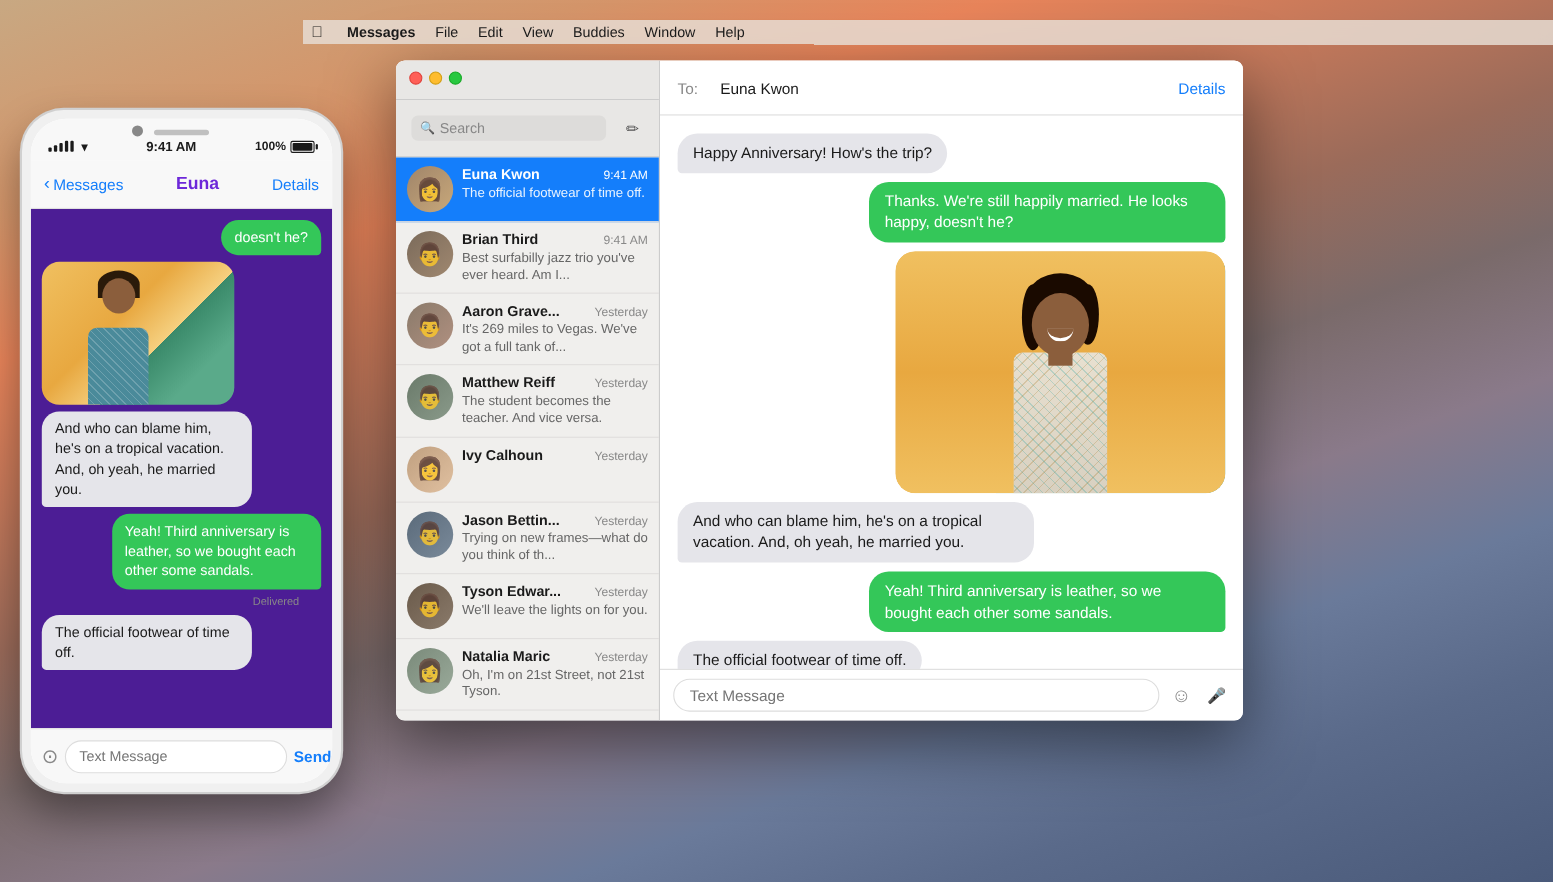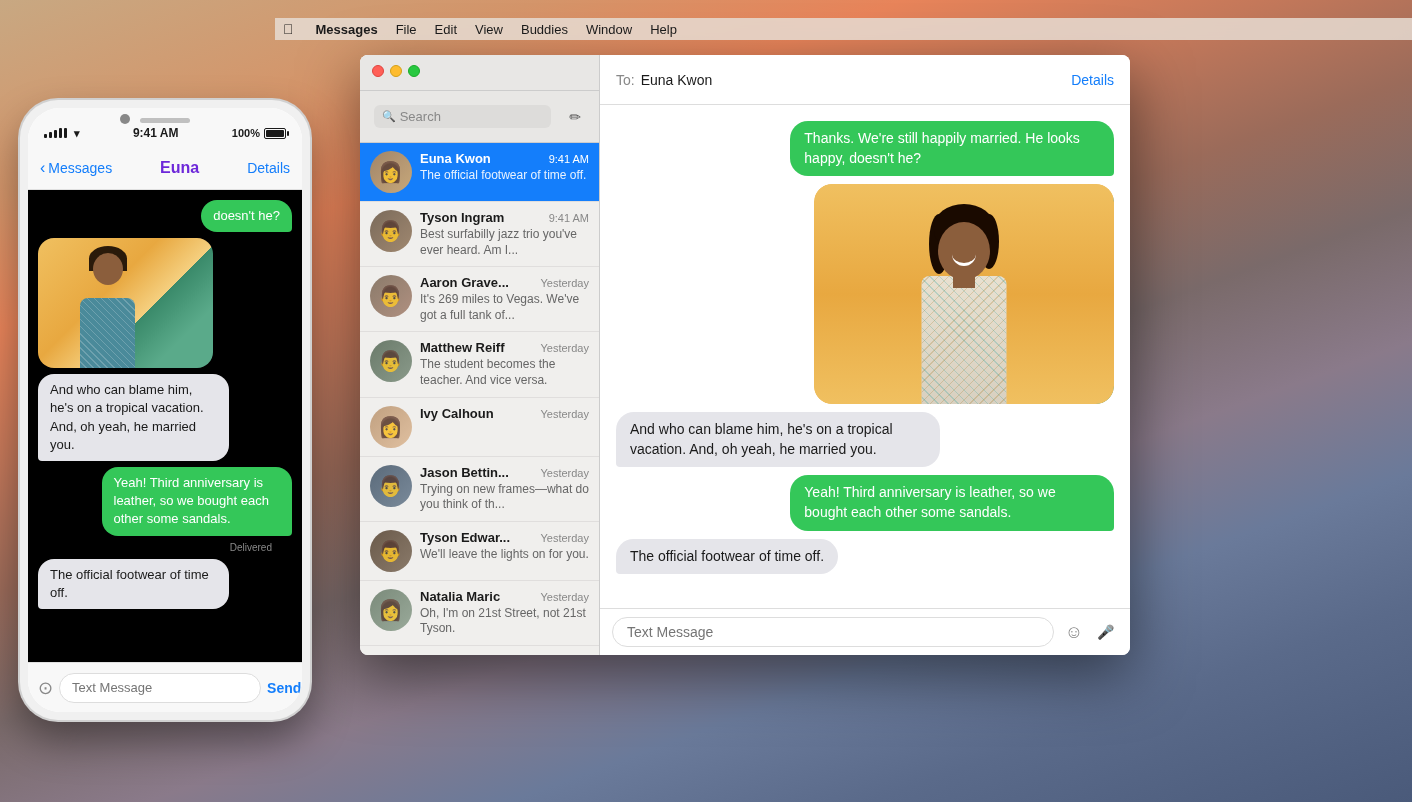"To:" .chat-to { gap: 6px -> 20px }
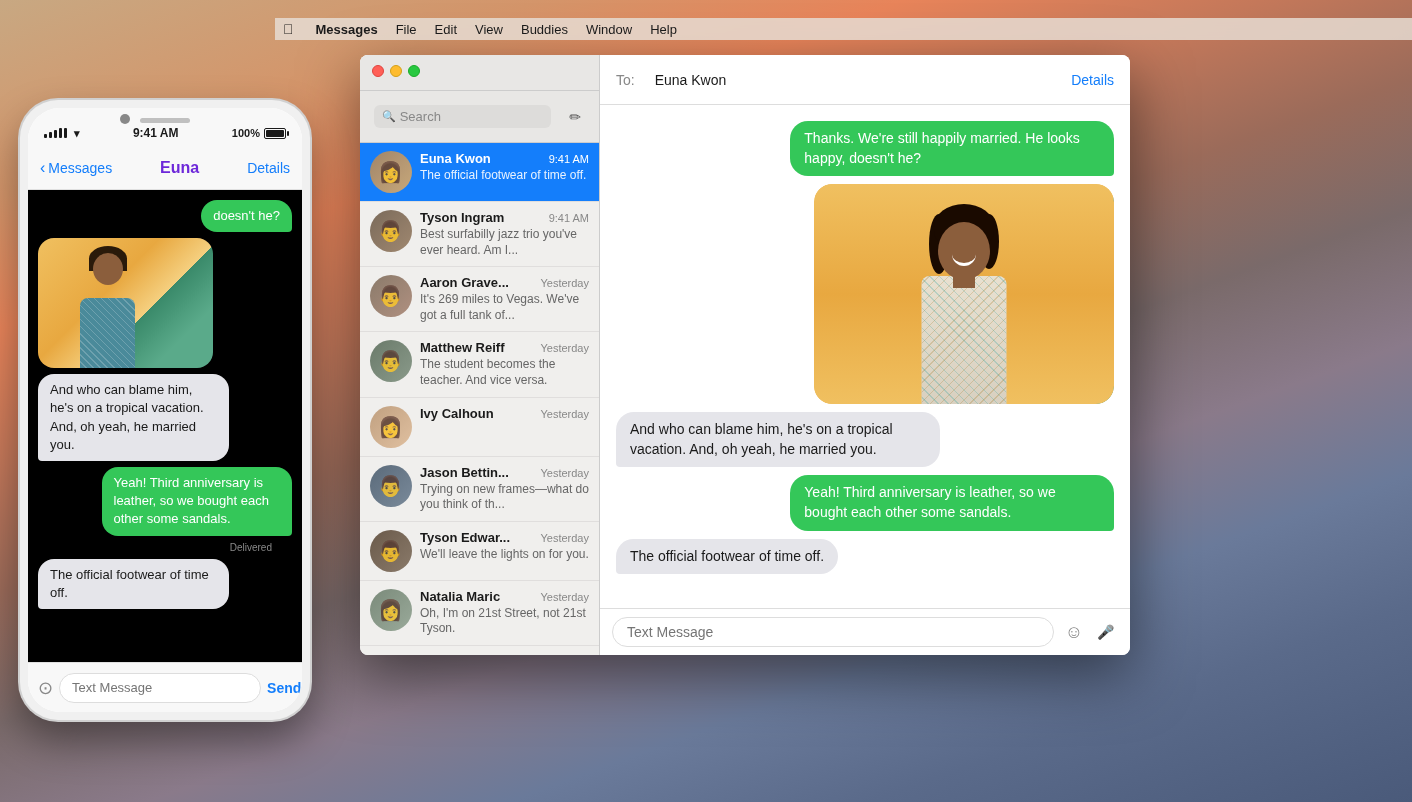"Happy Anniversary! How's the trip?" div.msg-row { html: none -> <div> <div> <span>Happy Anniversary! How's the trip?</span> </div> </div> }
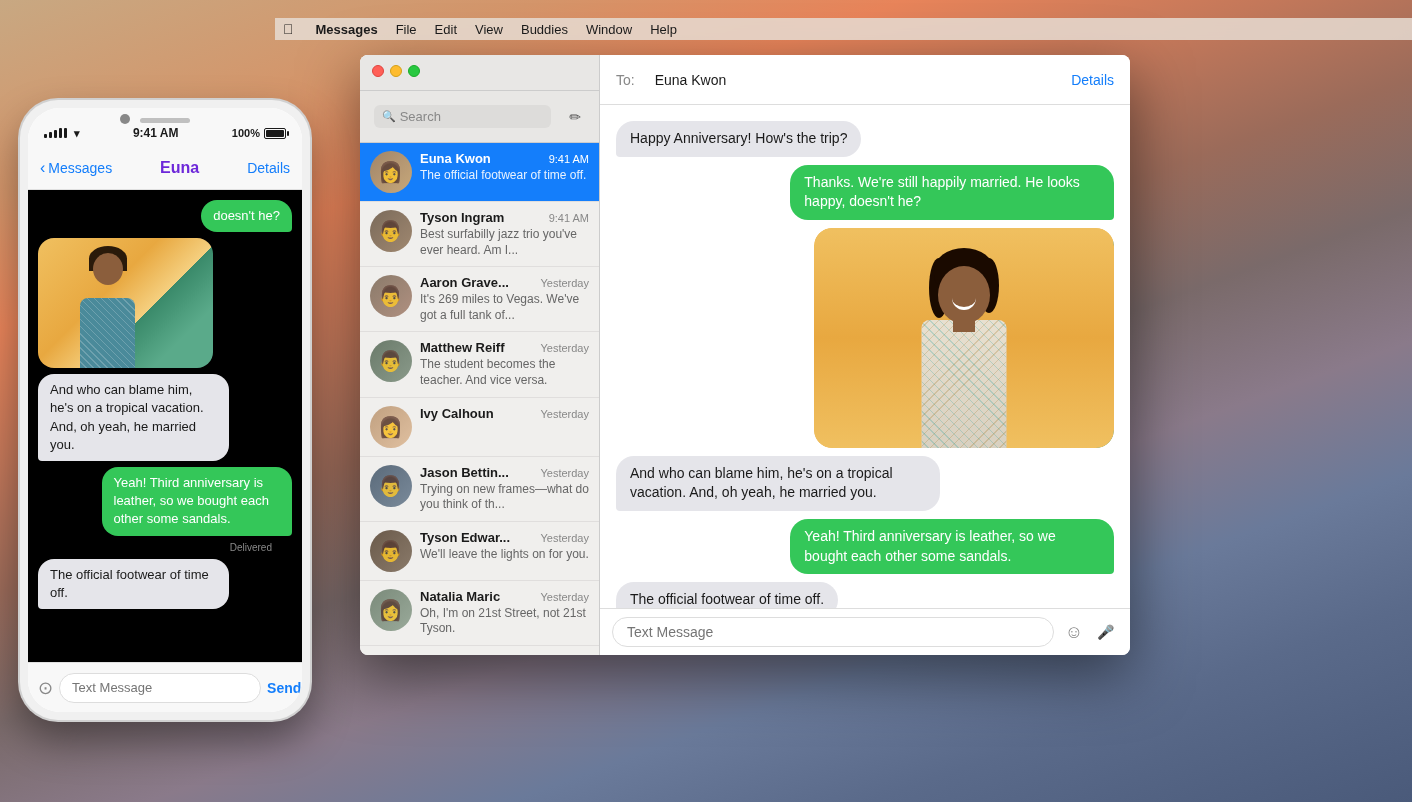"doesn't he?" .iphone-chat-messages { background: #000000 -> #4c1d95 }
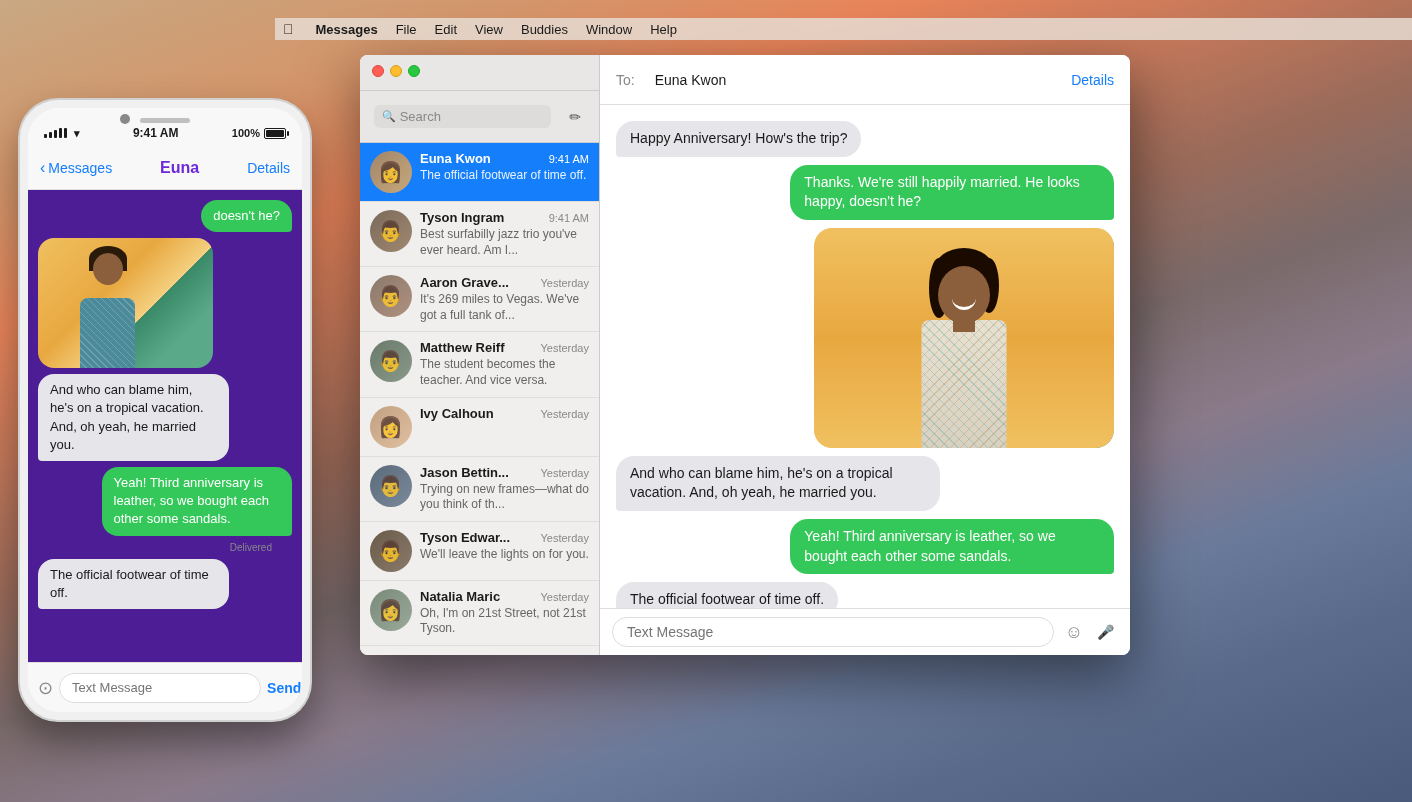"Tyson Ingram" span.conv-name { text: Tyson Ingram -> Brian Third }
